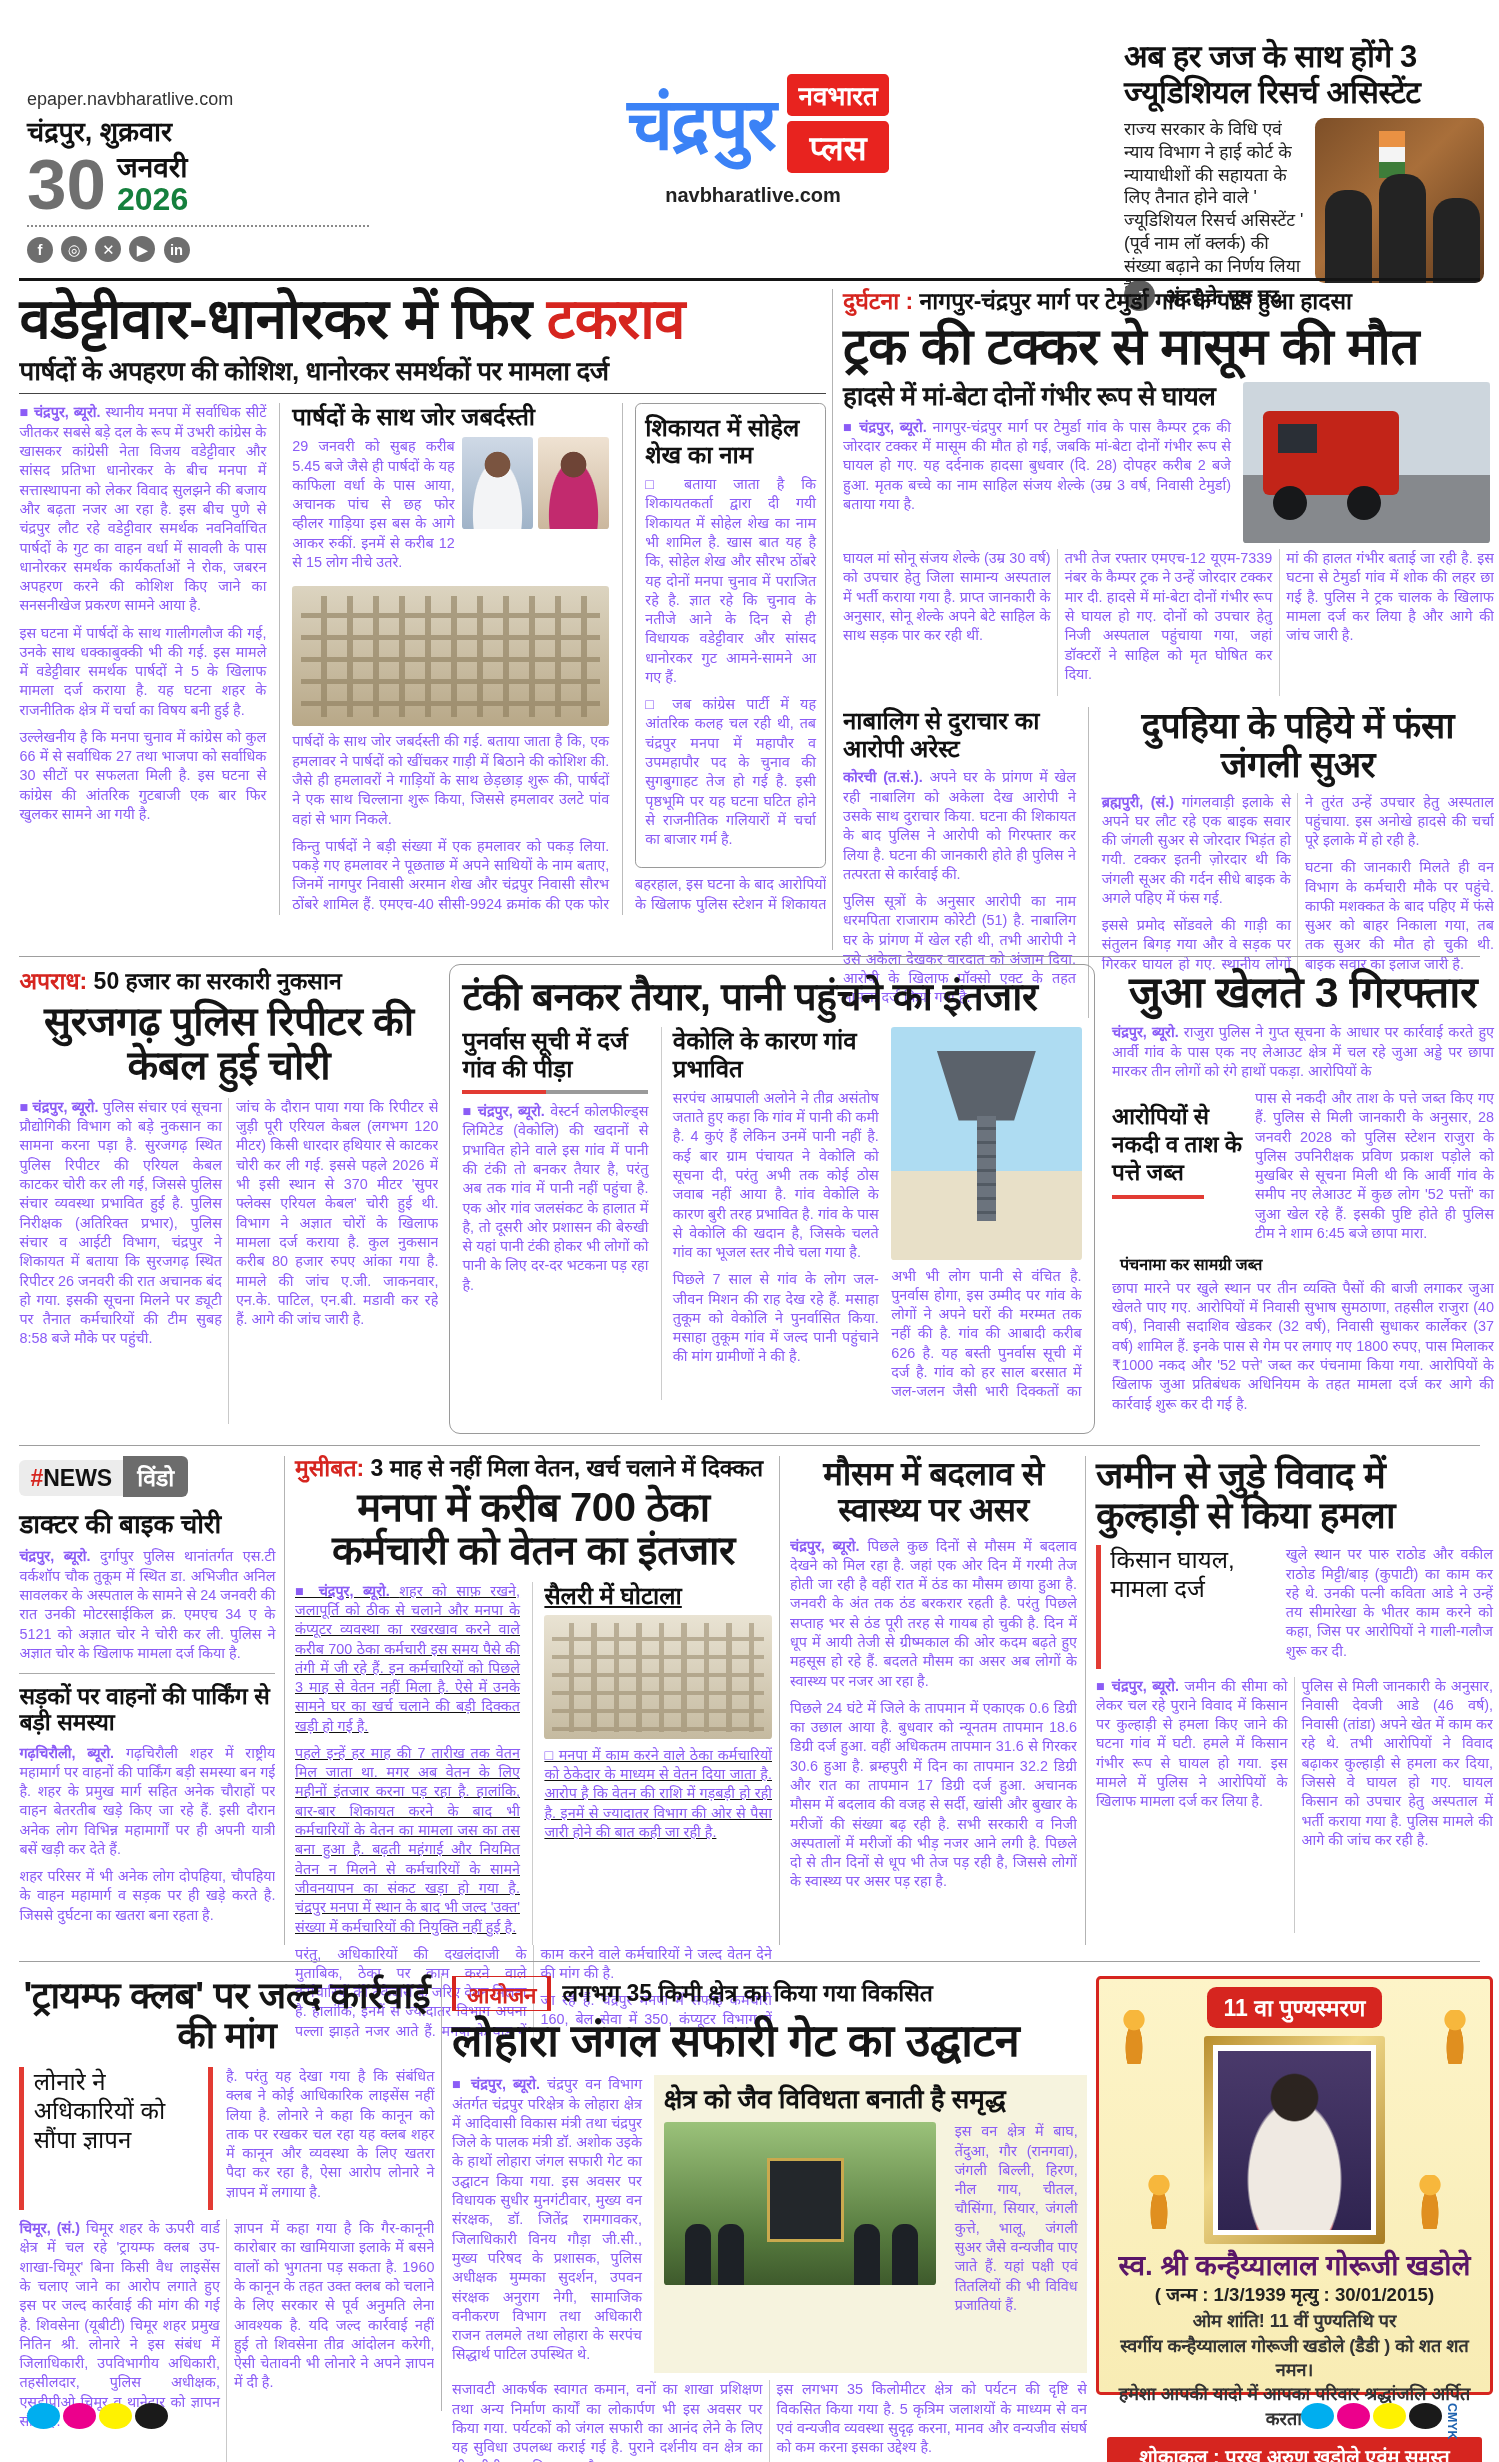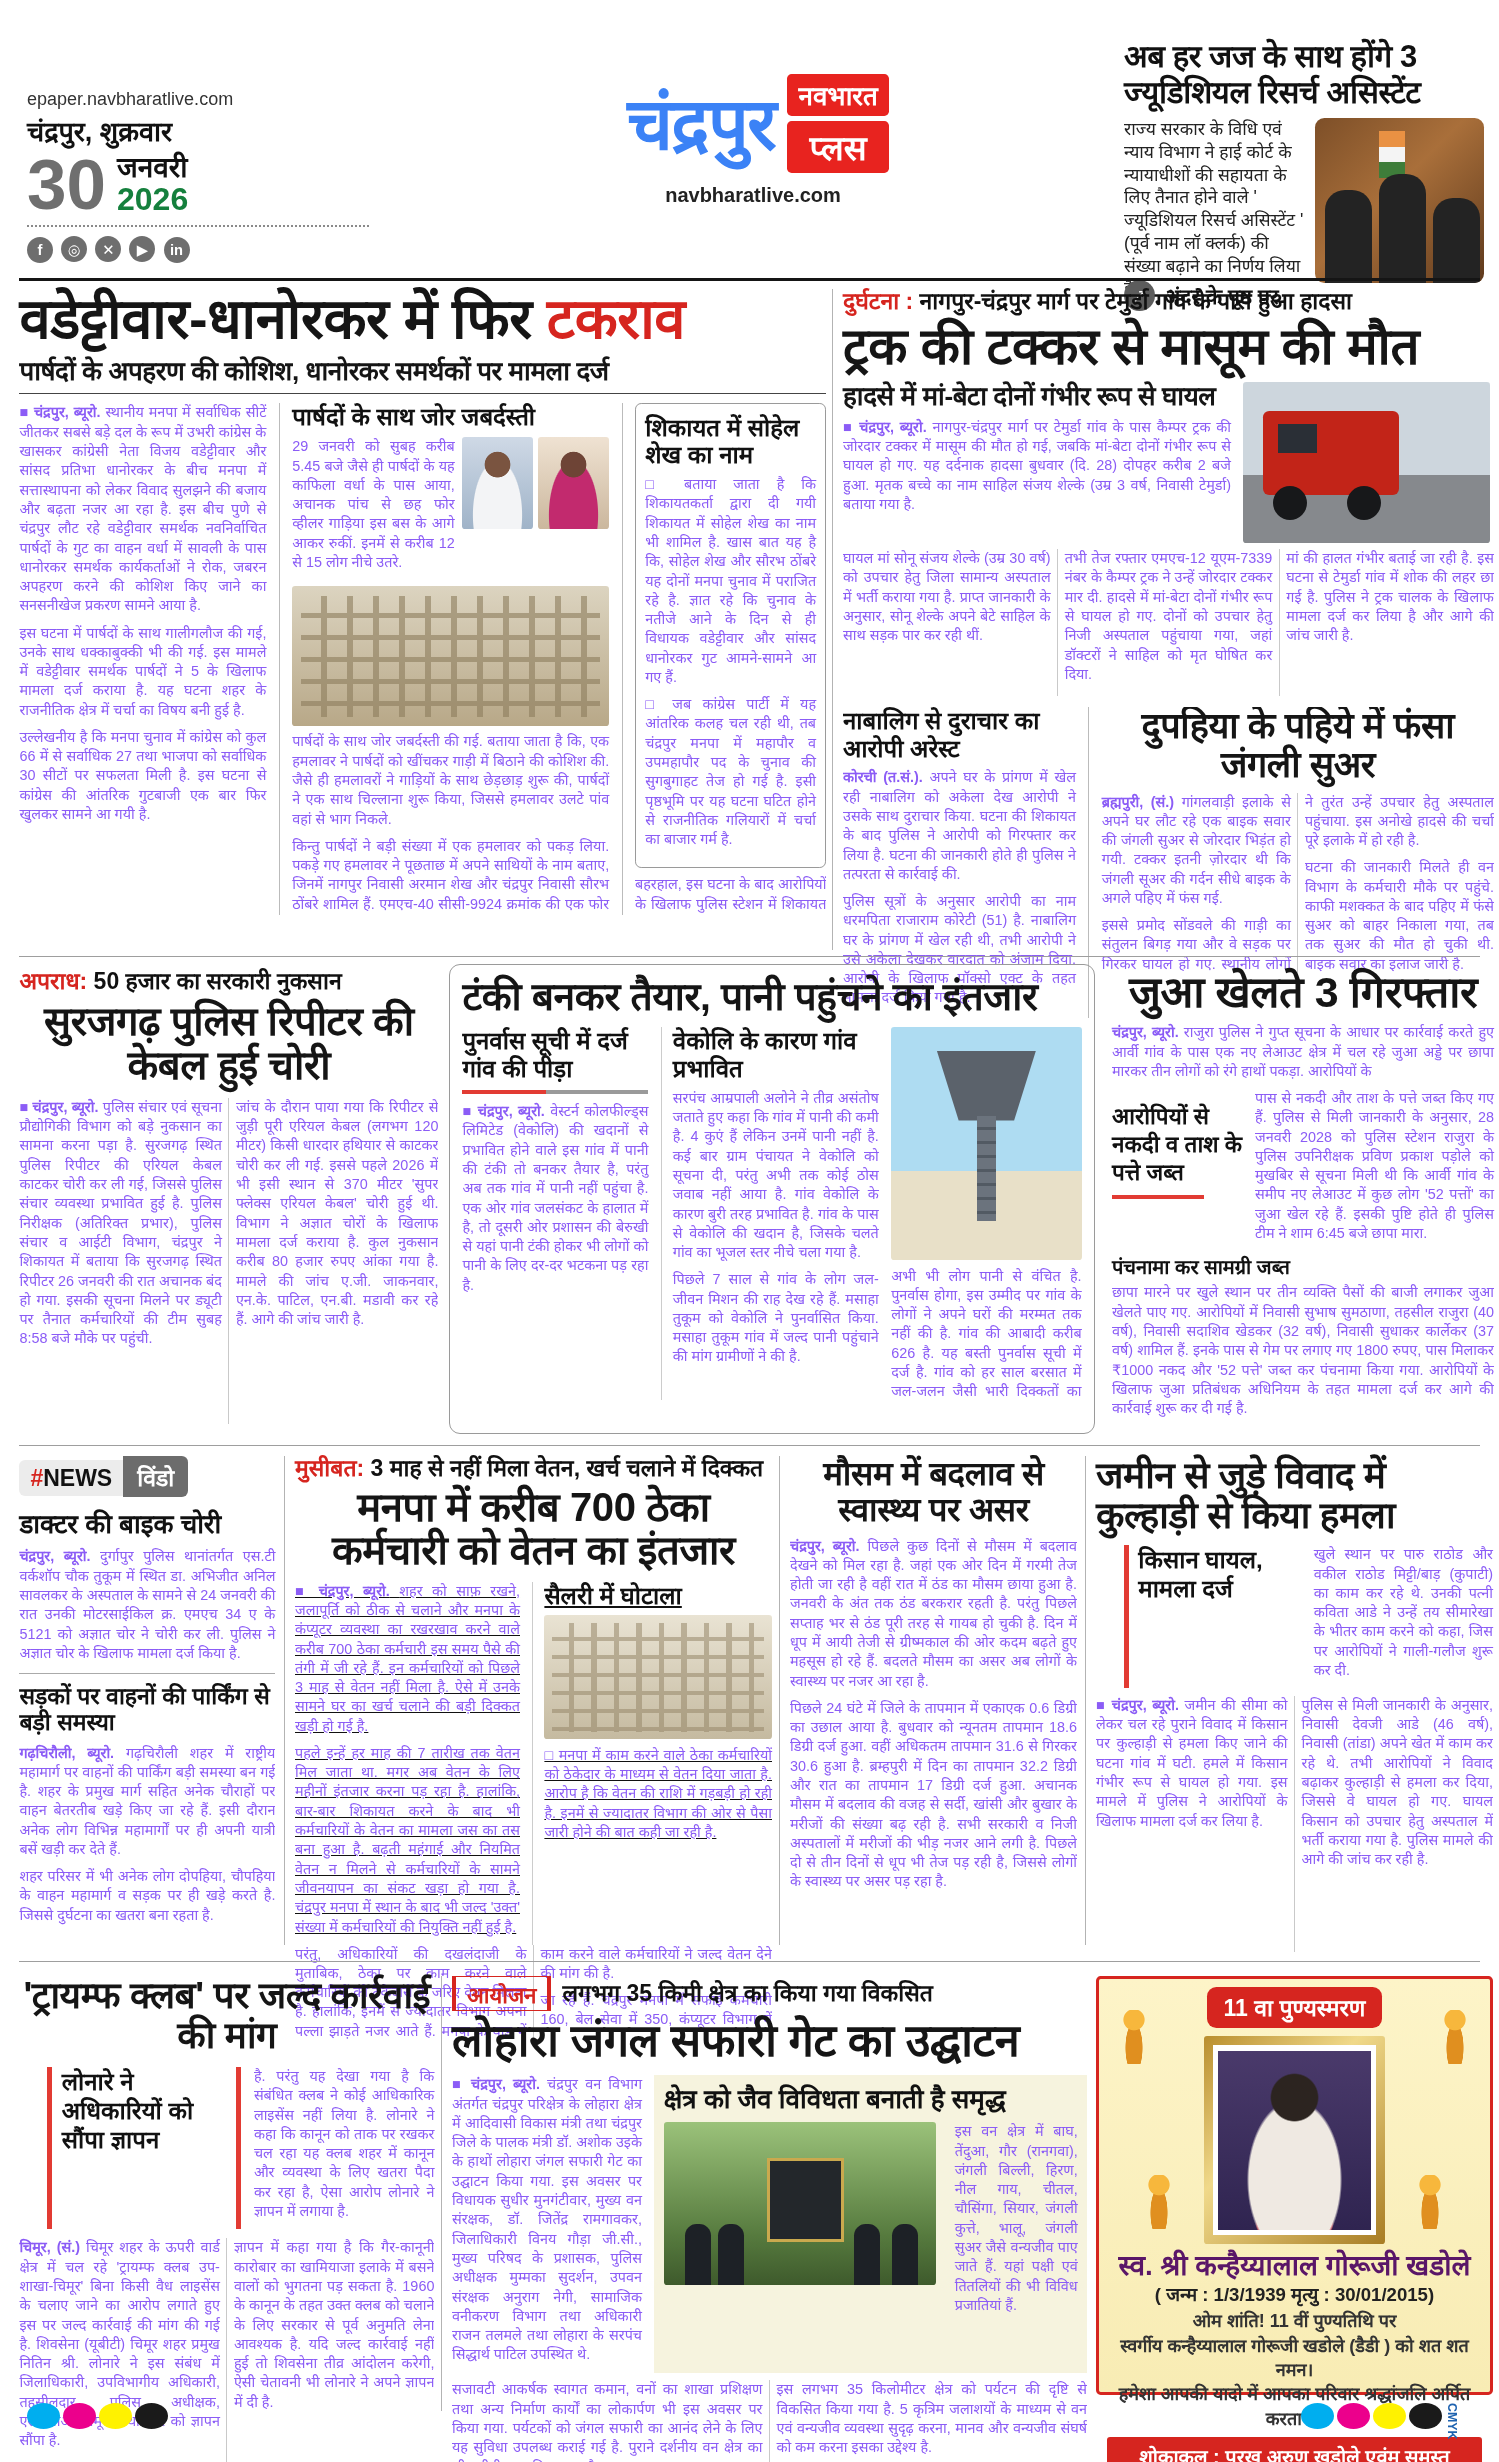"पंचनामा कर सामग्री जब्त" div.boxhead { font-size: 20px -> 16px; margin-left: none -> 8px }
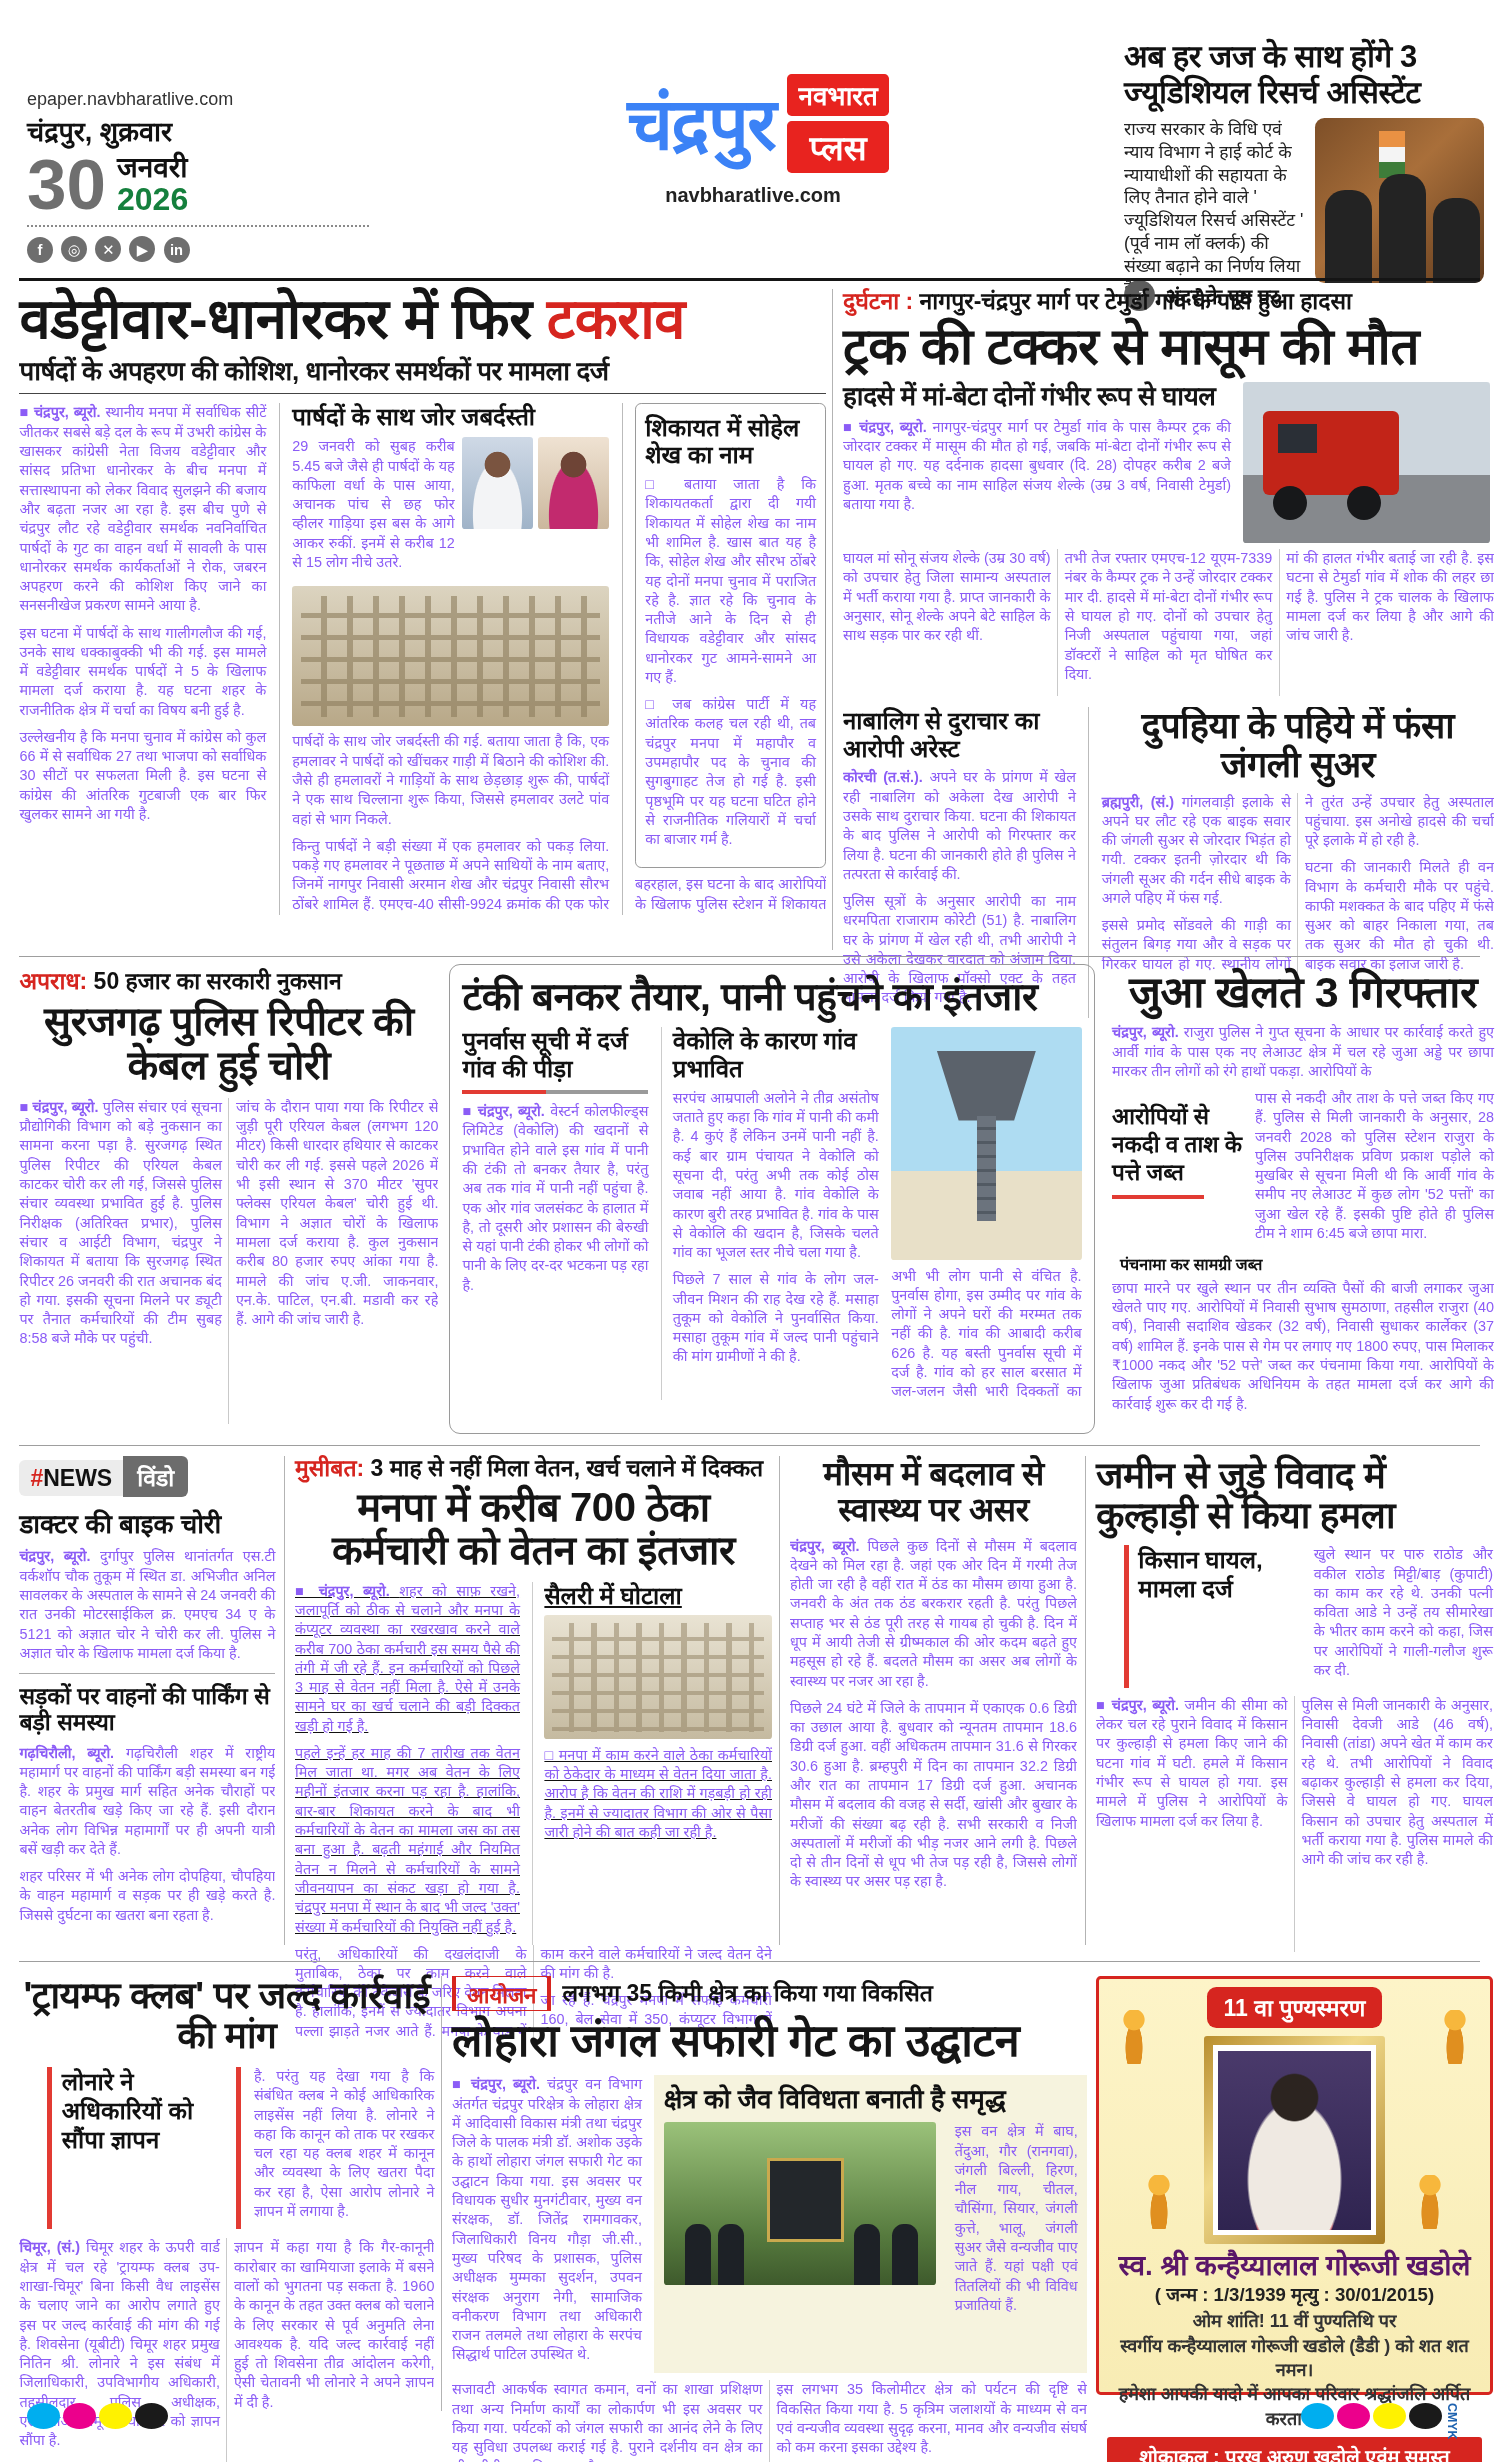"किसान घायल, मामला दर्ज" .subbar { font-weight: bold -> normal; margin-left: 28px -> none }
